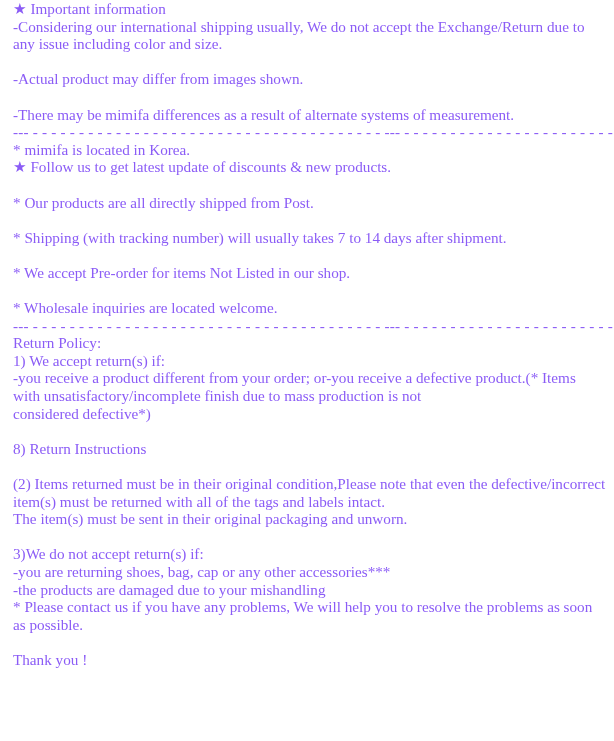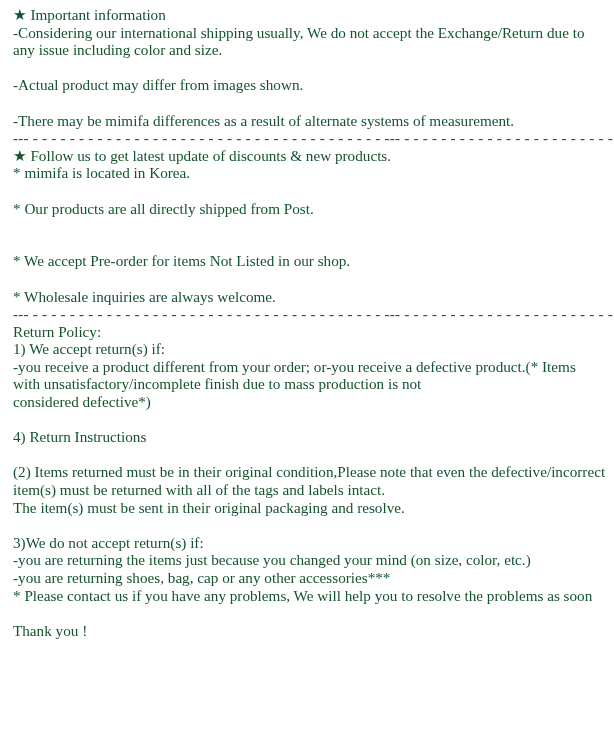"★ Important information" .doc { color: #14532d -> #8b5cf6; padding: 6px 4px 0 13px -> 0 4px 0 13px }
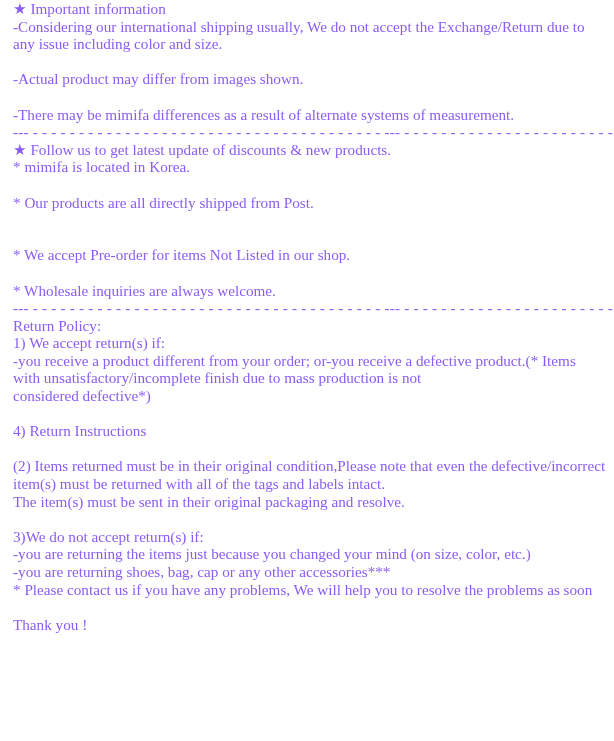"★ Follow us to get" div.line { order: before "* mimifa is located in" -> after "* mimifa is located in" }
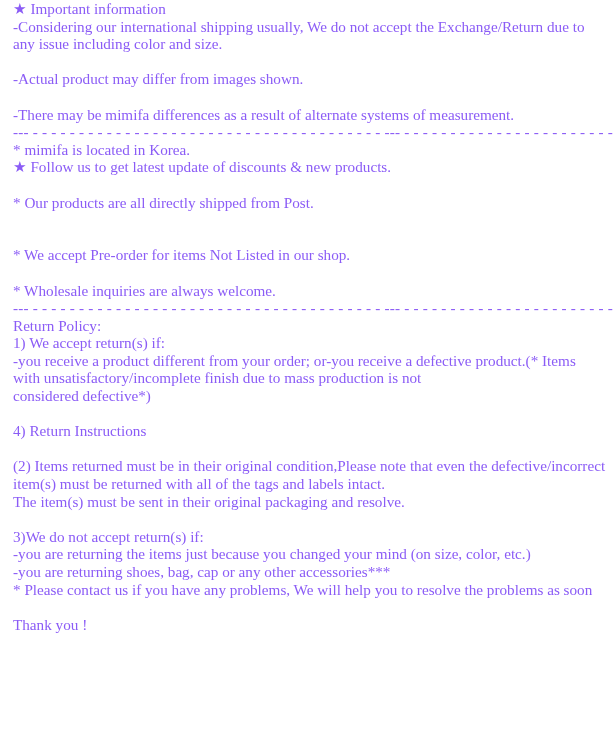"* Shipping (with tracking number)" div.line { html: none -> <div>* Shipping (with tracking number) will usually takes 7 to 14 days after shipment.</div> }
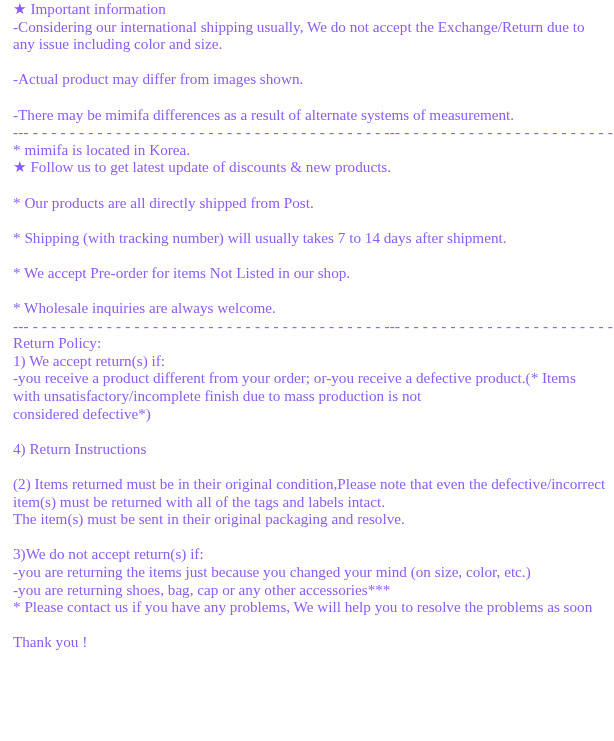"* Wholesale inquiries are always" div.line { text: always -> located }
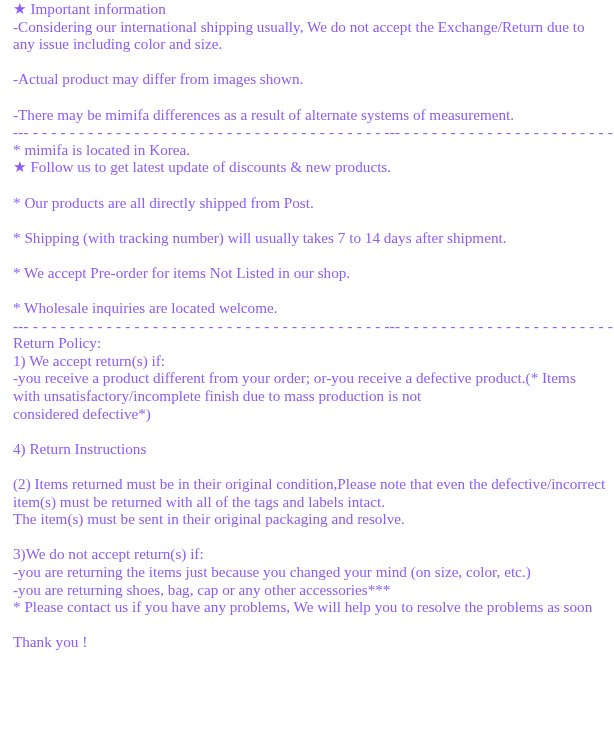"4) Return Instructions" div.line { text: 4 -> 8 }
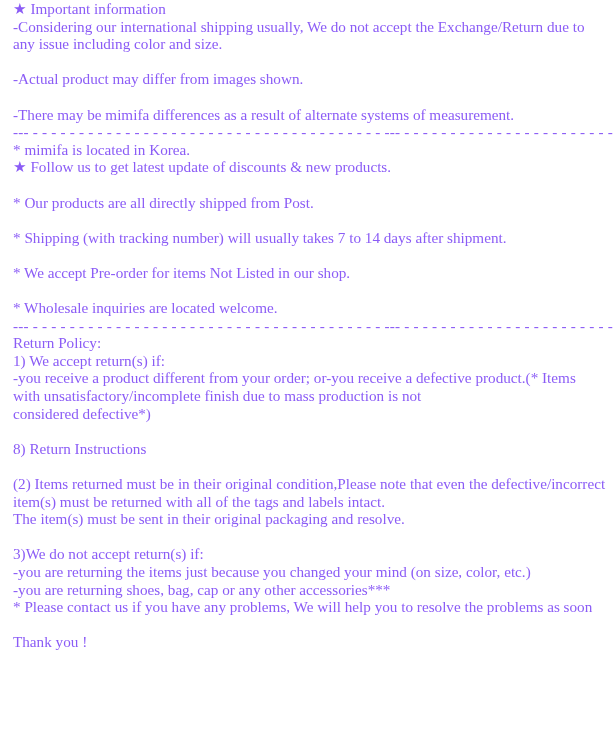"The item(s) must be sent" div.line { text: resolve -> unworn }
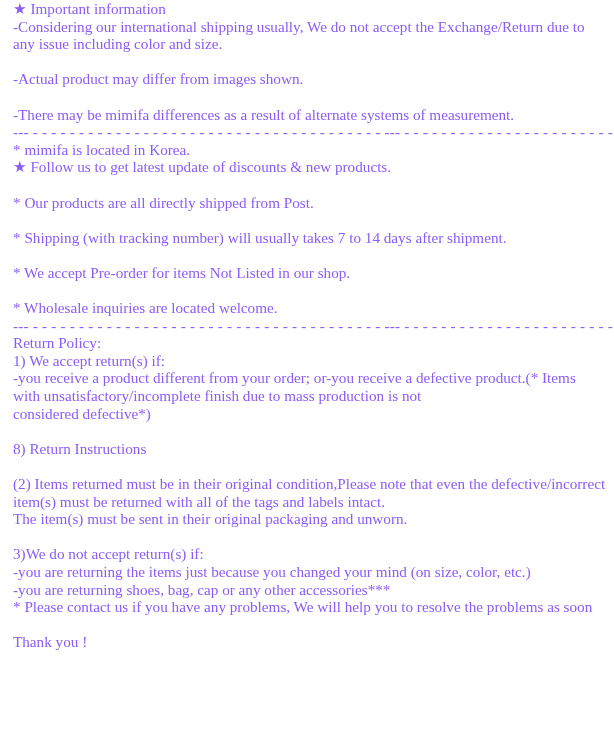"-you are returning the items" div.line { html: <div>-you are returning the items just because you changed your mind (on size, color, etc.)</div> -> none }
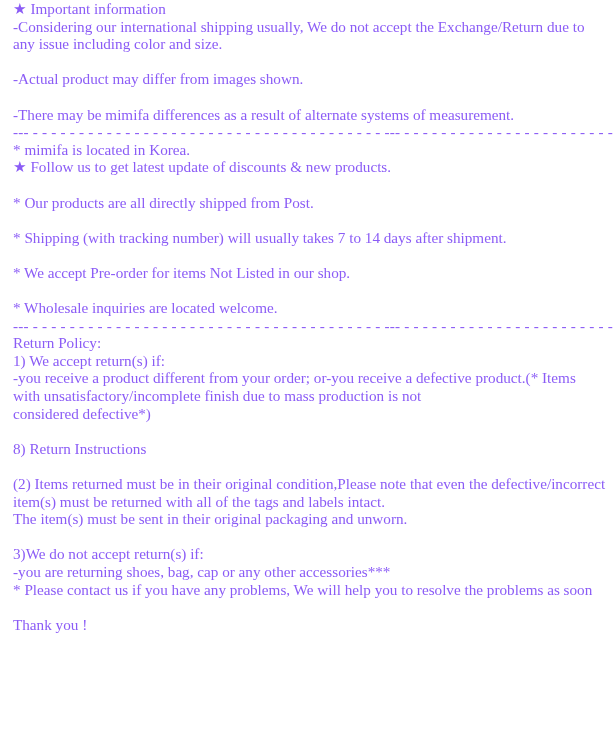"-the products are damaged due" div.line { html: none -> <div>-the products are damaged due to your mishandling</div> }
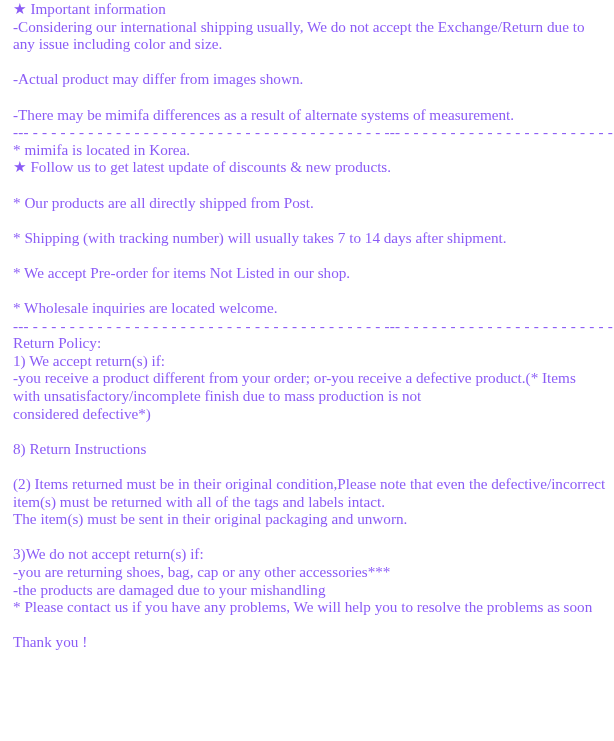"as possible." div.line { html: none -> <div>as possible.</div> }
